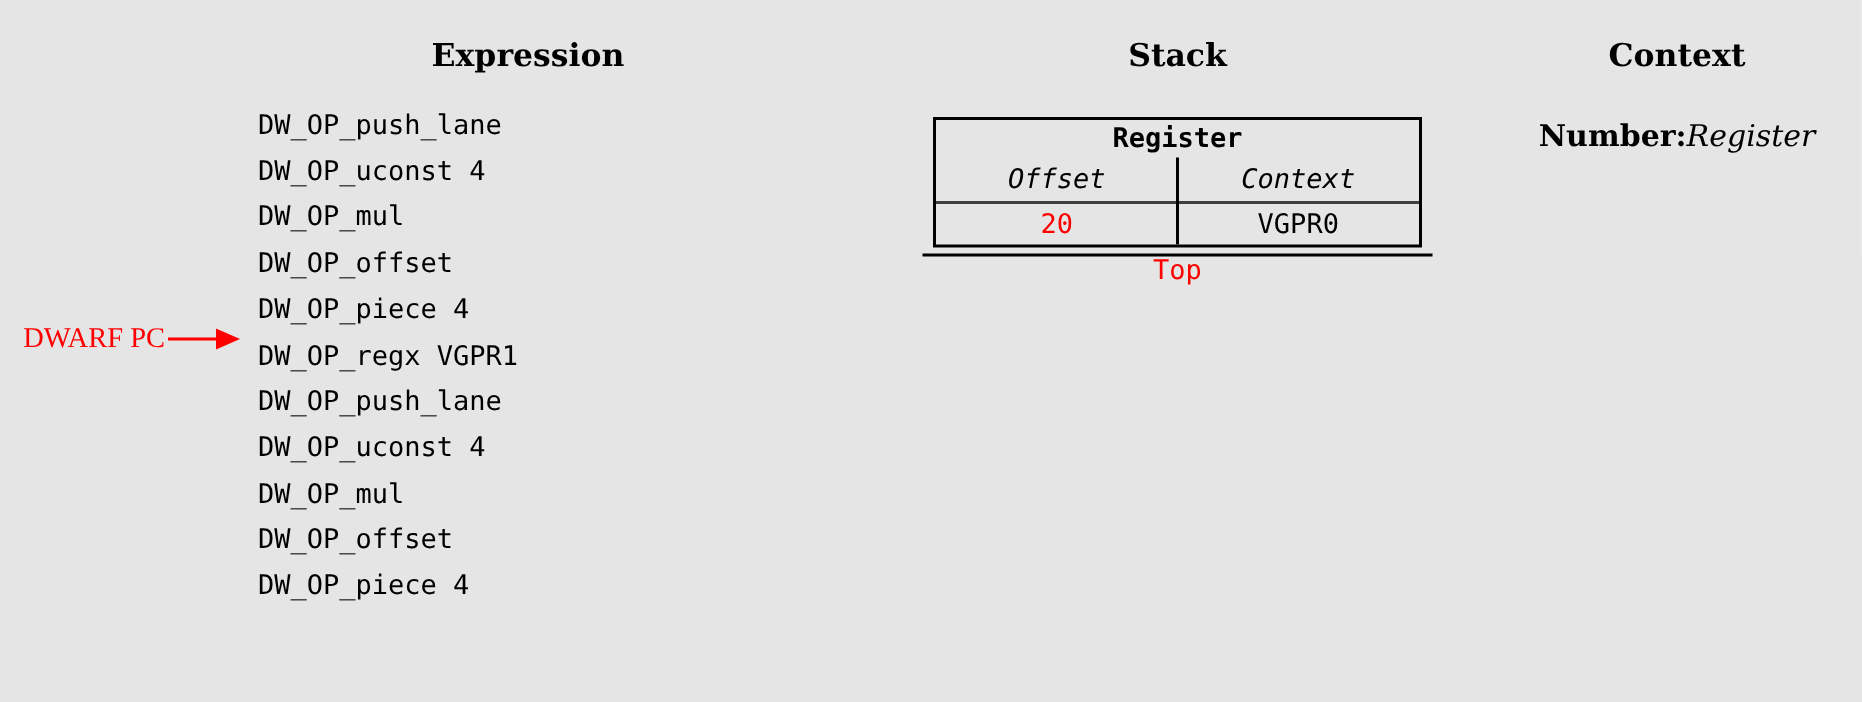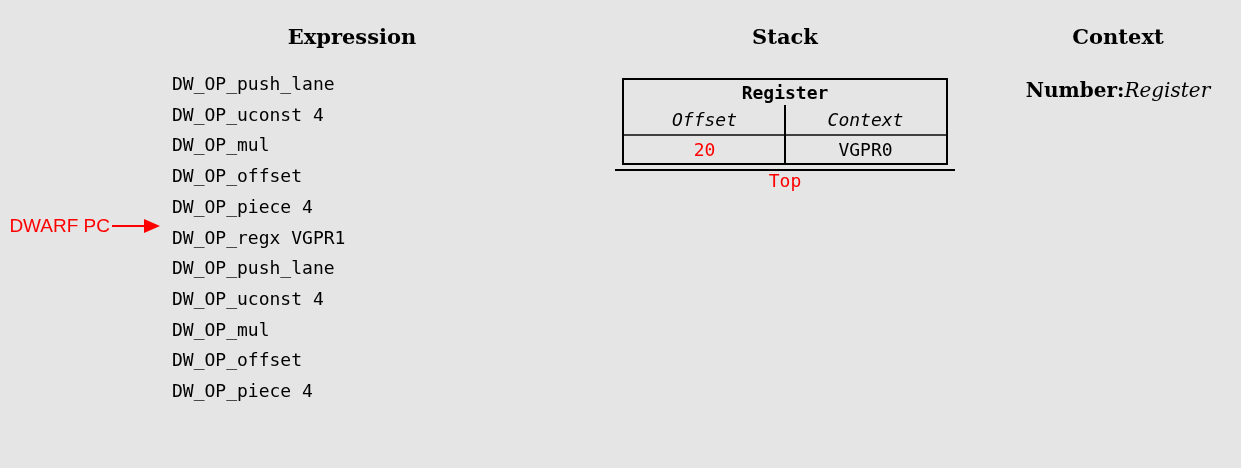"DWARF PC" .pc-label { font-family: Liberation Sans, sans-serif -> Liberation Serif, serif }
